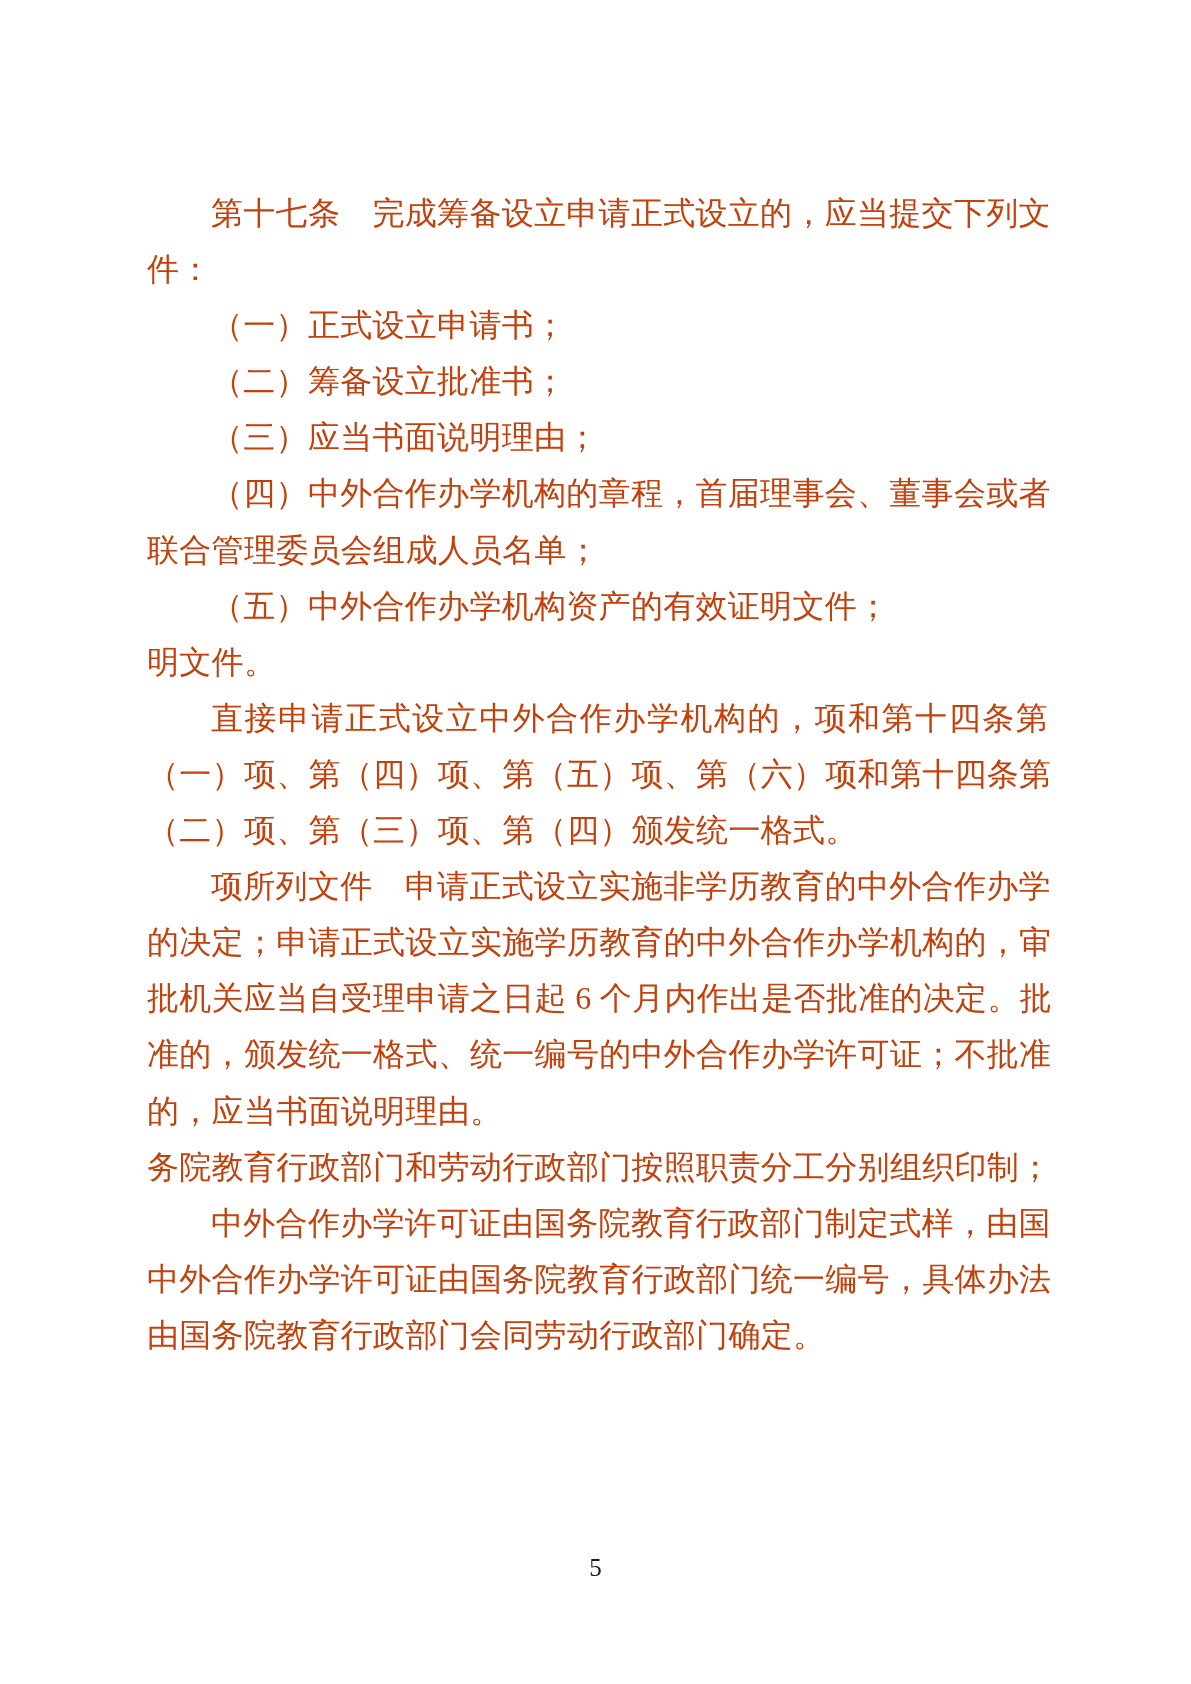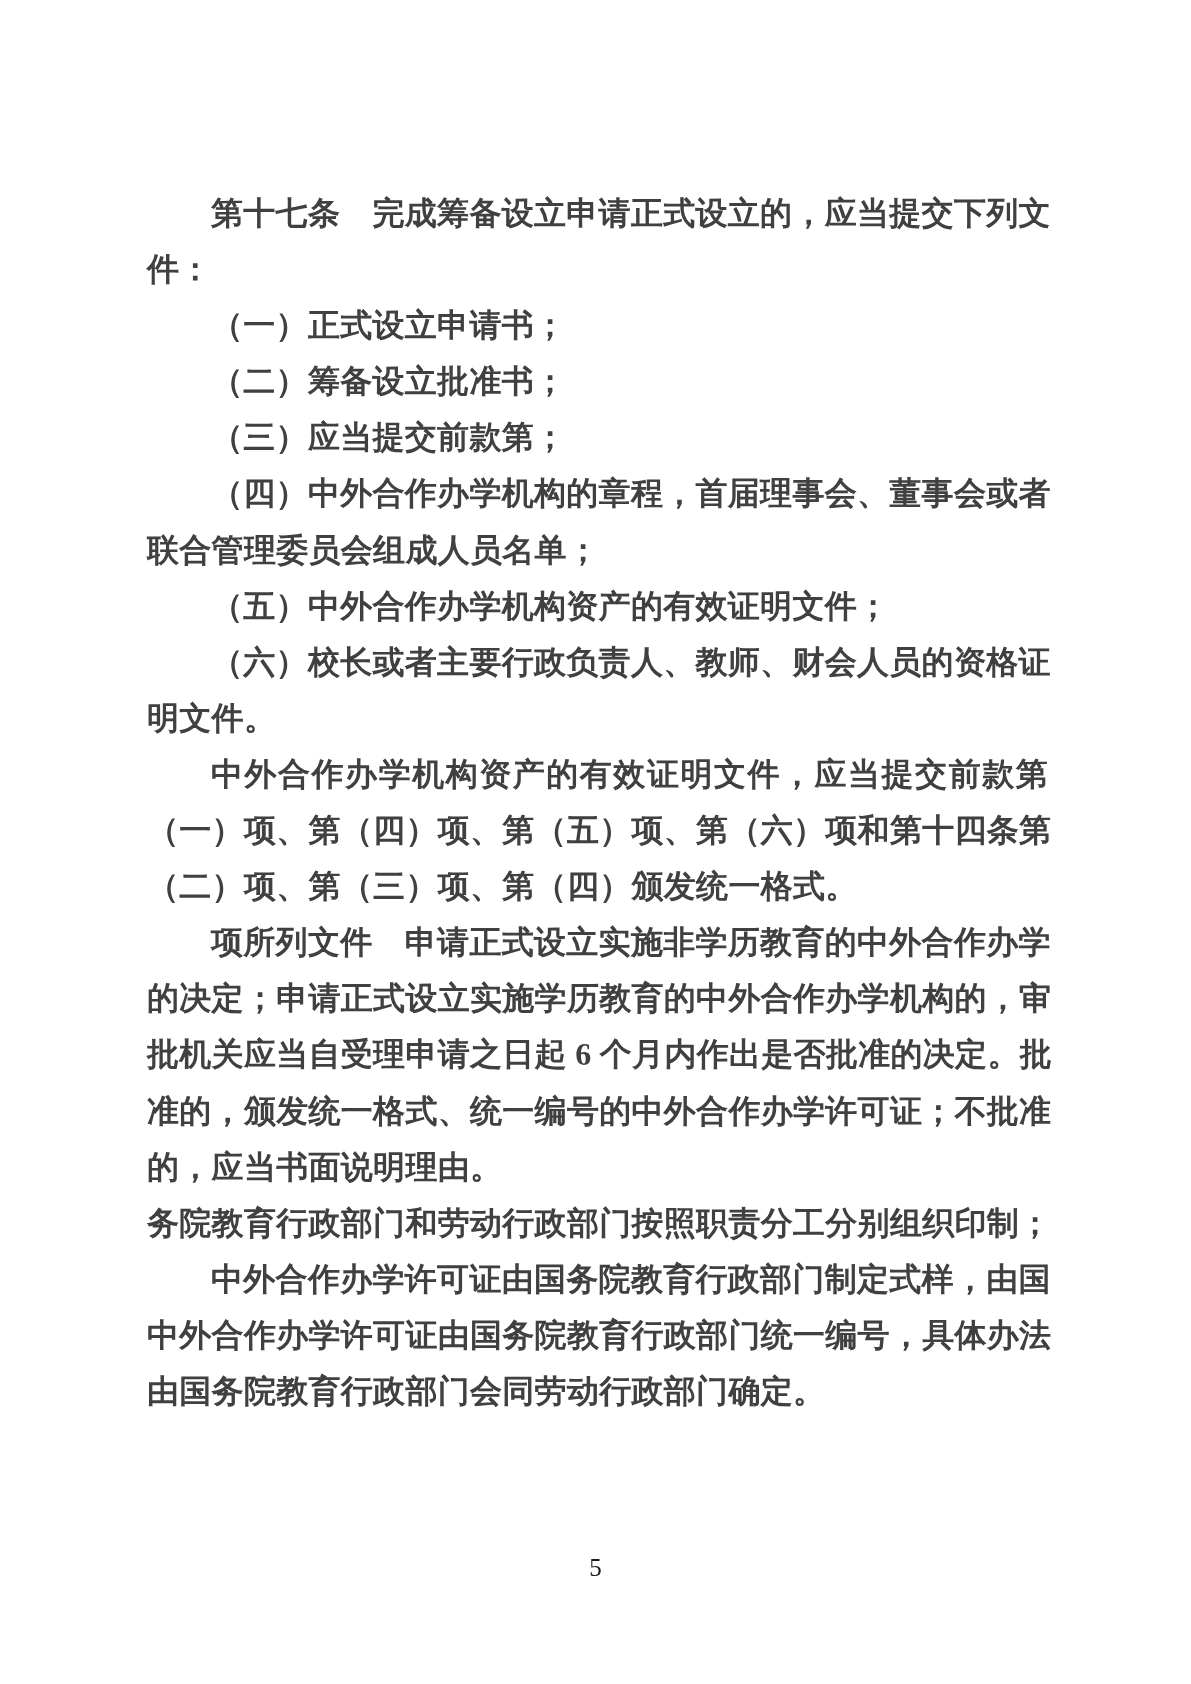"第十七条 完成筹备设立申请正式设立的，应当提交下列文" .line { color: #404040 -> #c2410c; font-weight: 700 -> 400 }
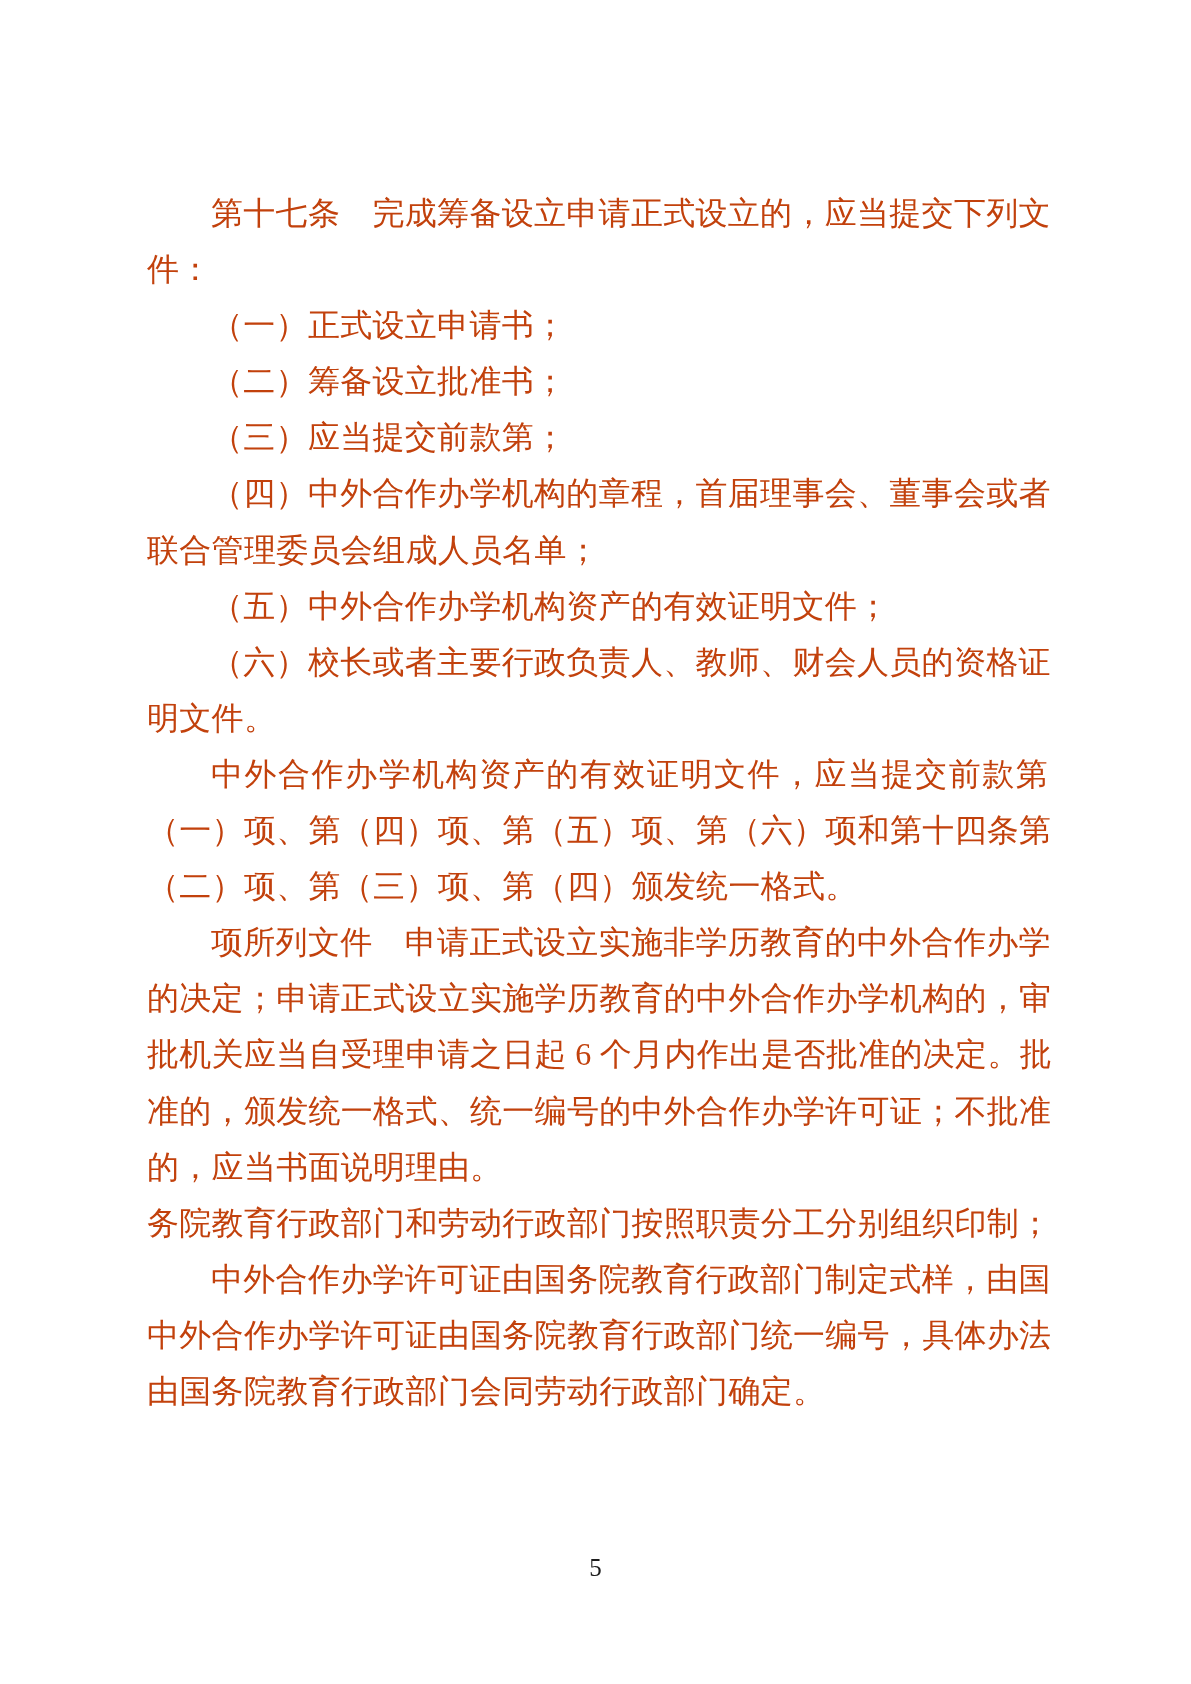"（三）应当提交前款第；" div.line { text: 提交前款第 -> 书面说明理由 }
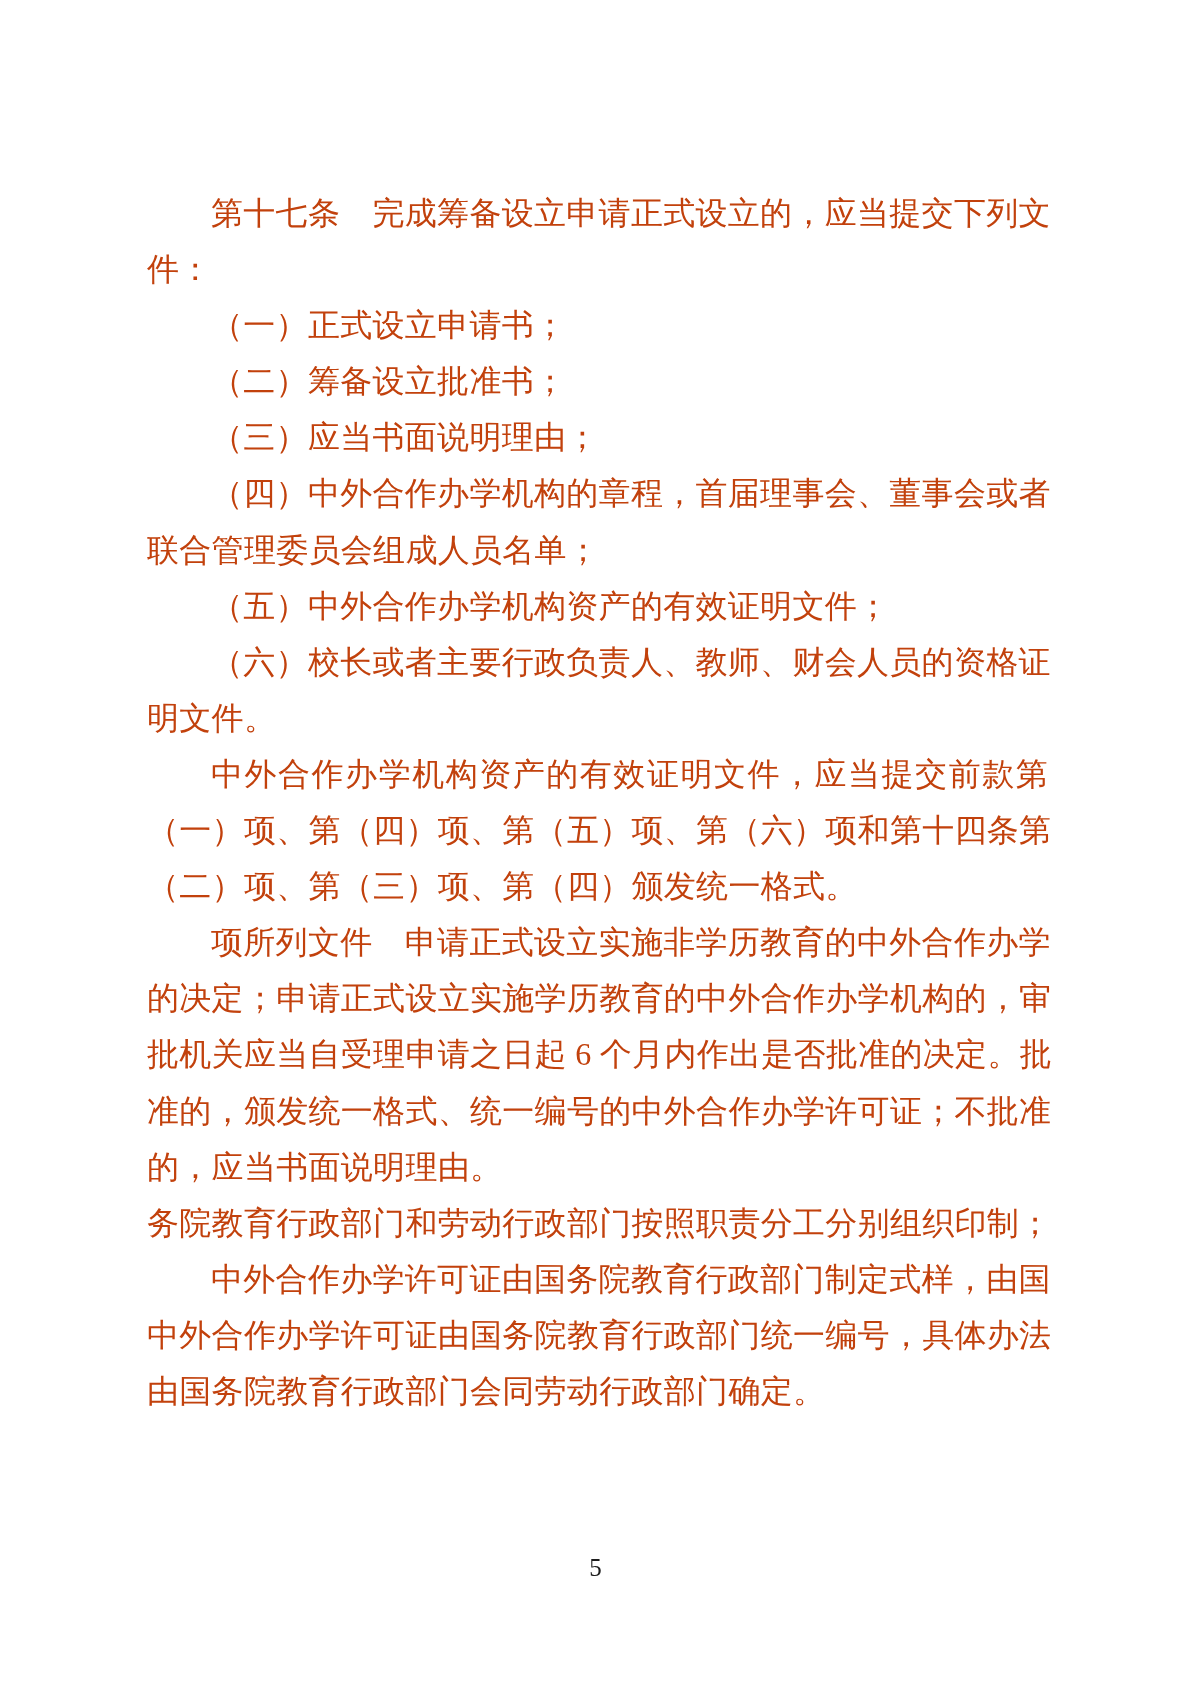"（六）校长或者主要行政负责人、教师、财会人员的资格证" div.line { html: <div>（六）校长或者主要行政负责人、教师、财会人员的资格证</div> -> none }
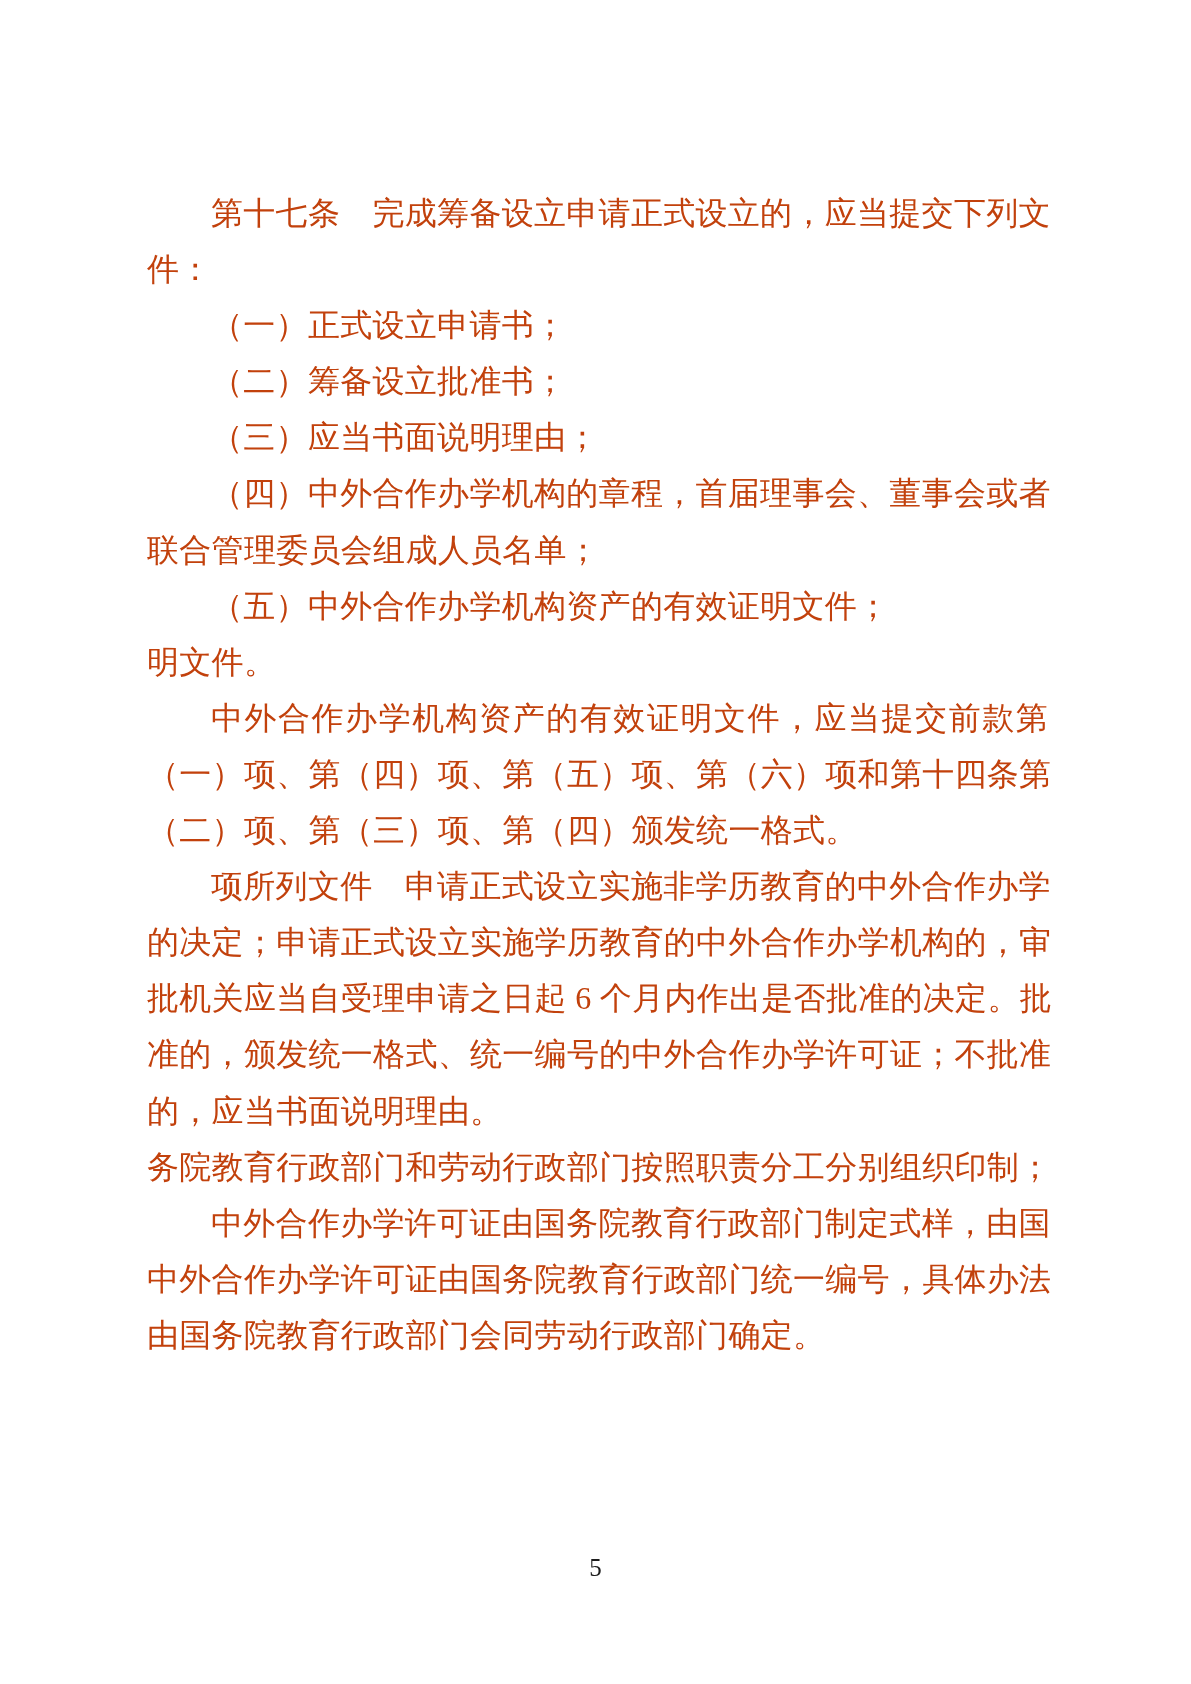"中外合作办学机构资产的有效证明文件，应当提交前款第" div.line { text: 中外合作办学机构资产的有效证明文件，应当提交前款 -> 直接申请正式设立中外合作办学机构的，项和第十四条 }
